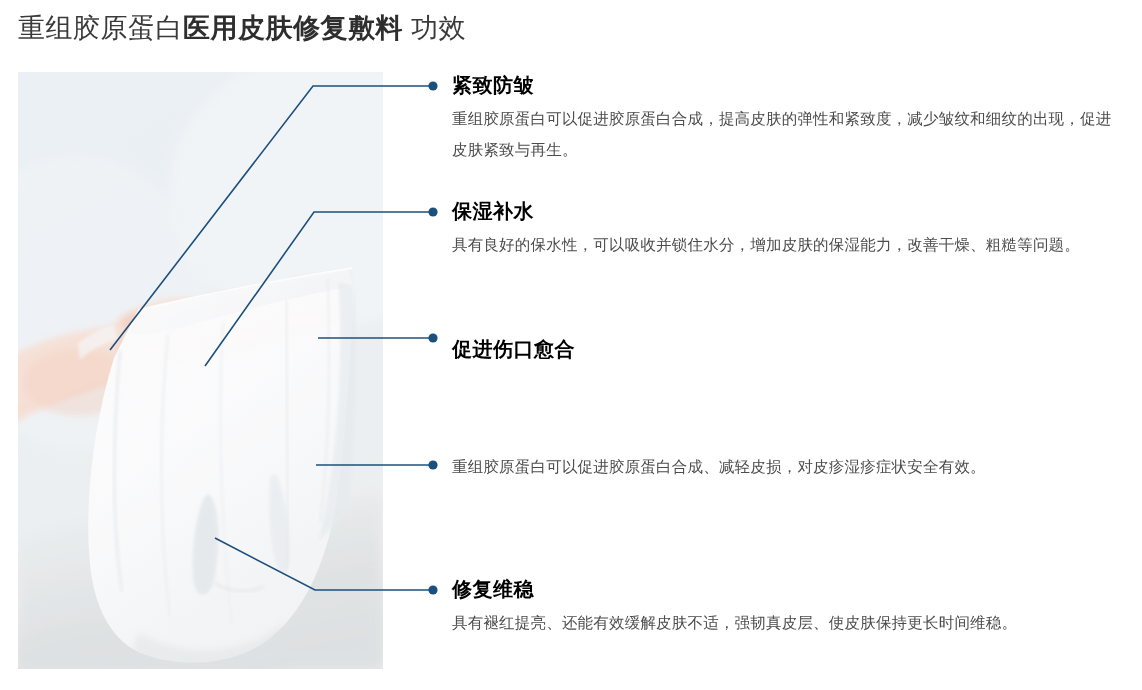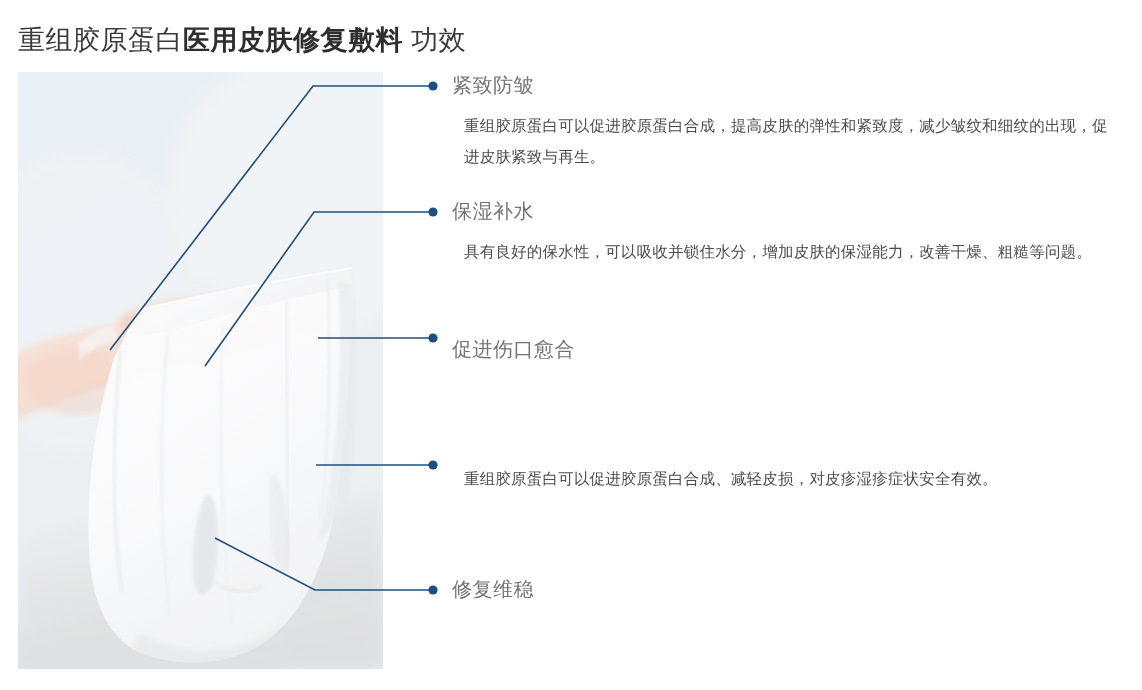"重组胶原蛋白医用皮肤修复敷料 功效" #page-title { top: 22px -> 10px }
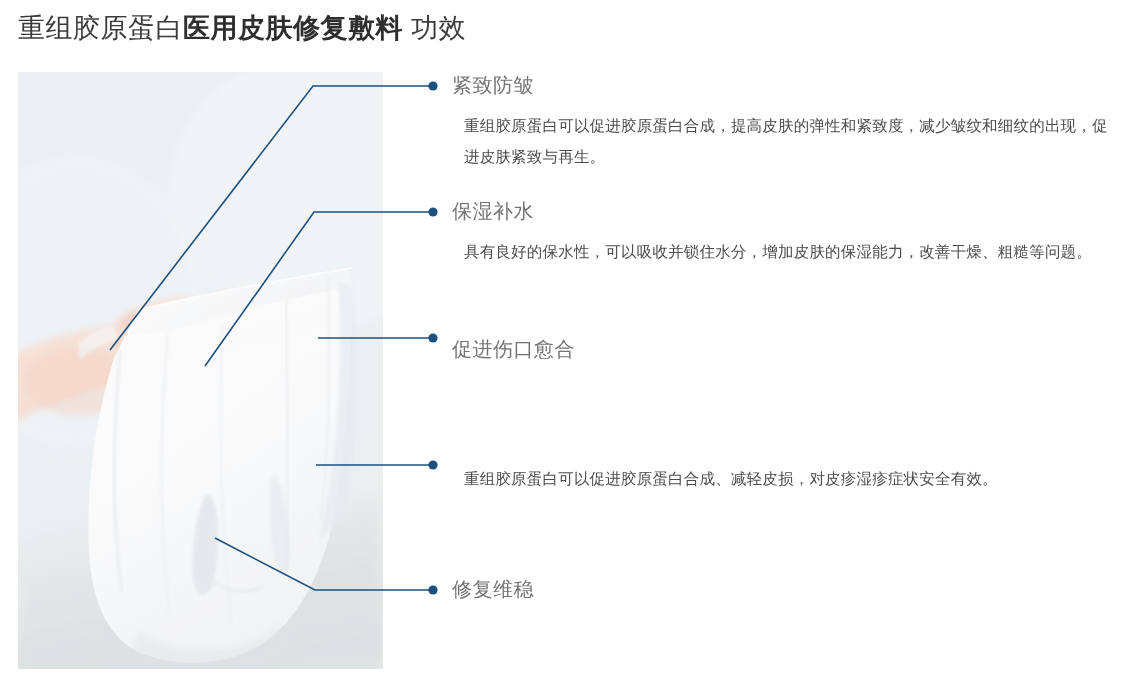"紧致防皱" .feature h3 { color: #737373 -> #000000; font-weight: 400 -> 700 }
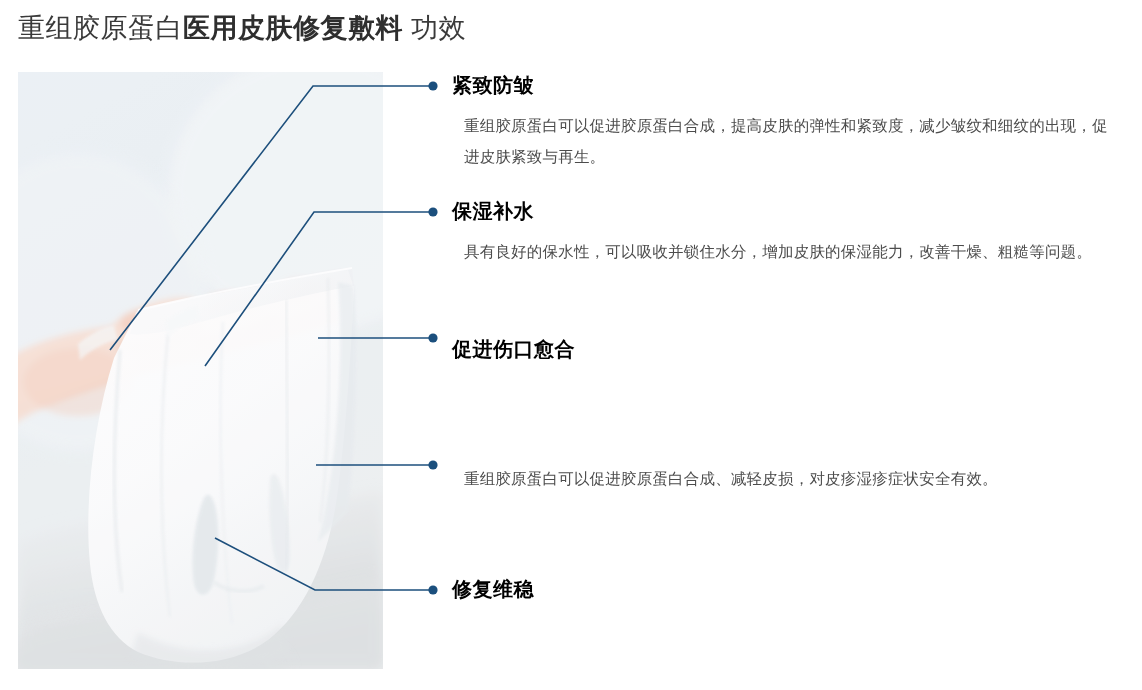"重组胶原蛋白可以促进胶原蛋白合成，提高皮肤的弹性和紧致度，减少皱纹和细纹的出现，" .feature p { margin: 12px -> 0 }
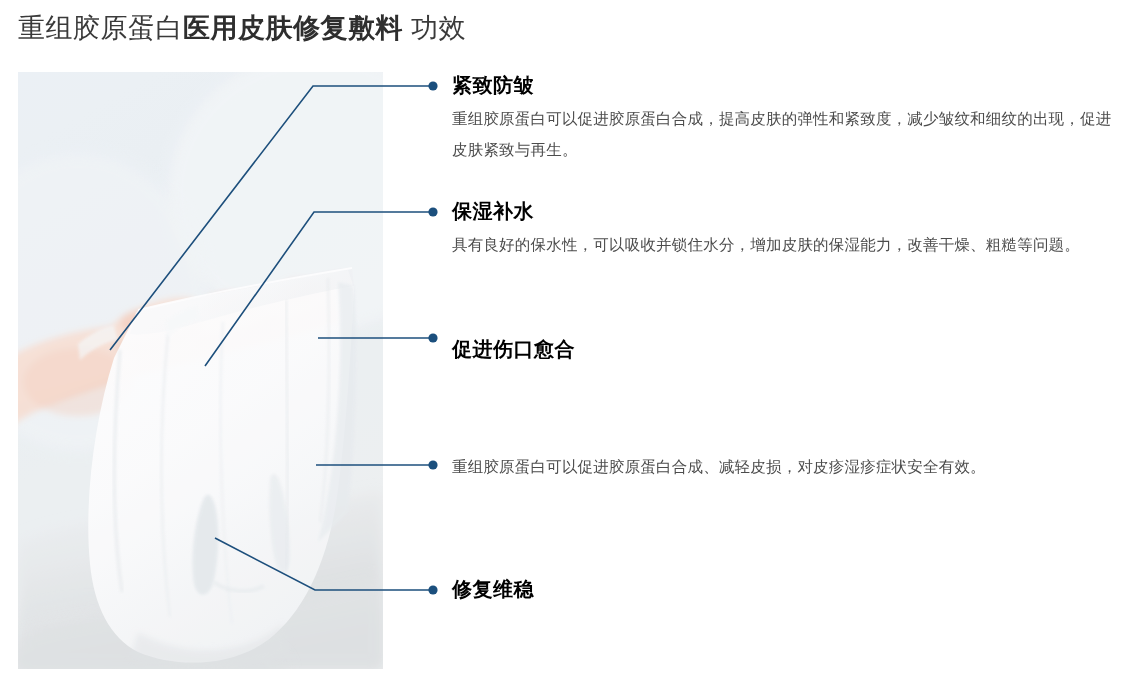"具有褪红提亮、还能有效缓解皮肤不适，强韧真皮层、使皮肤保持更长时间维稳。" p { html: none -> <p>具有褪红提亮、还能有效缓解皮肤不适，强韧真皮层、使皮肤保持更长时间维稳。</p> }
